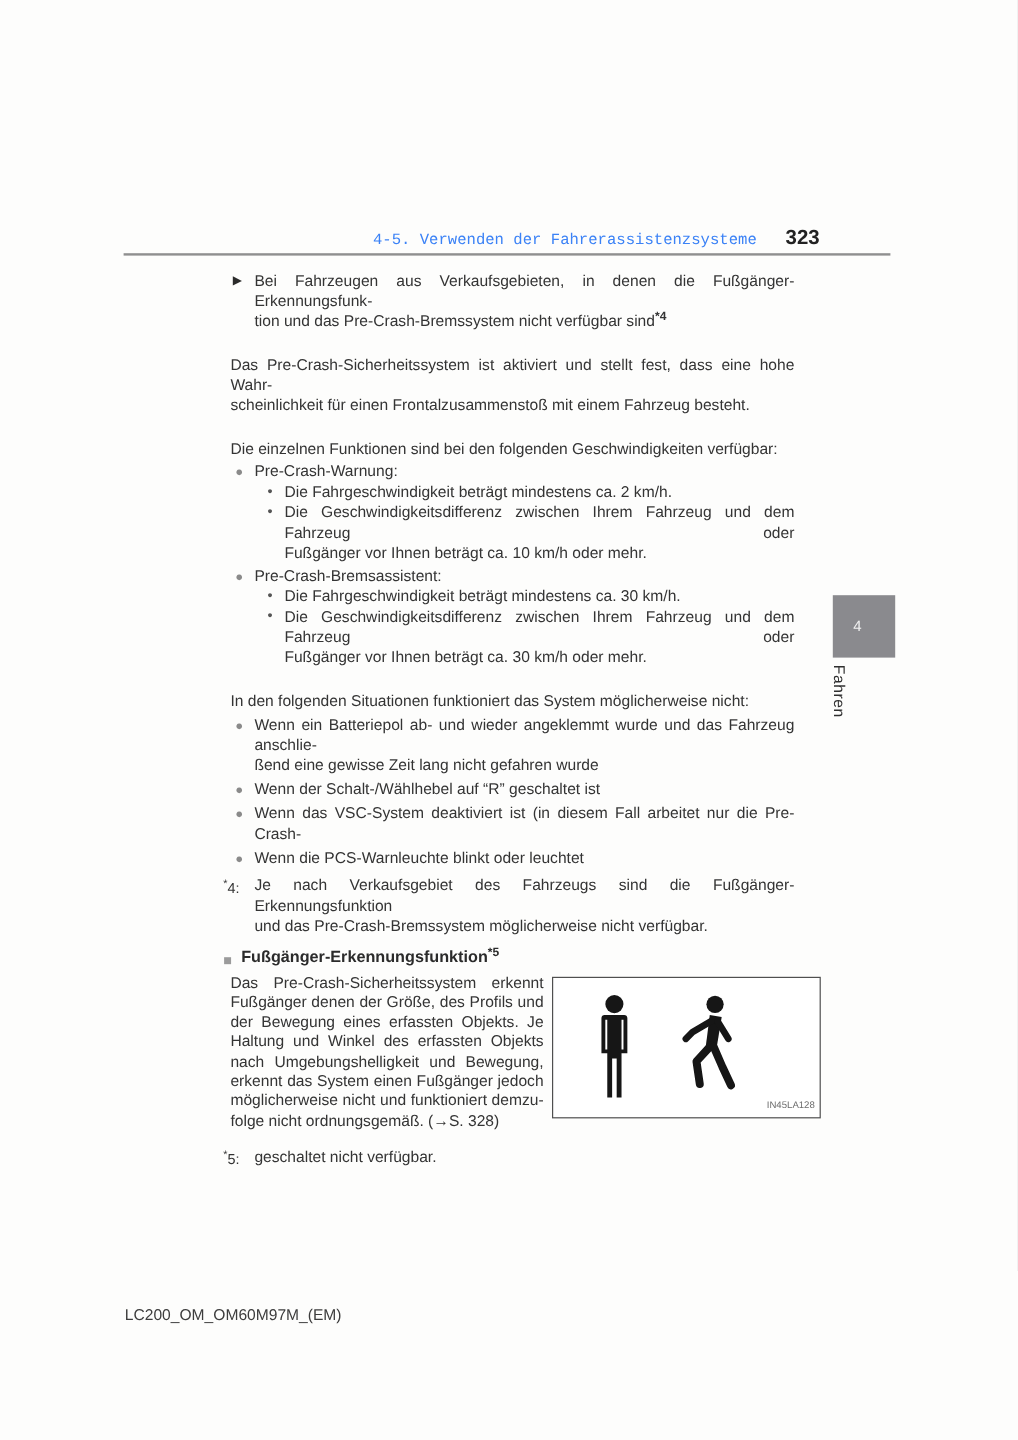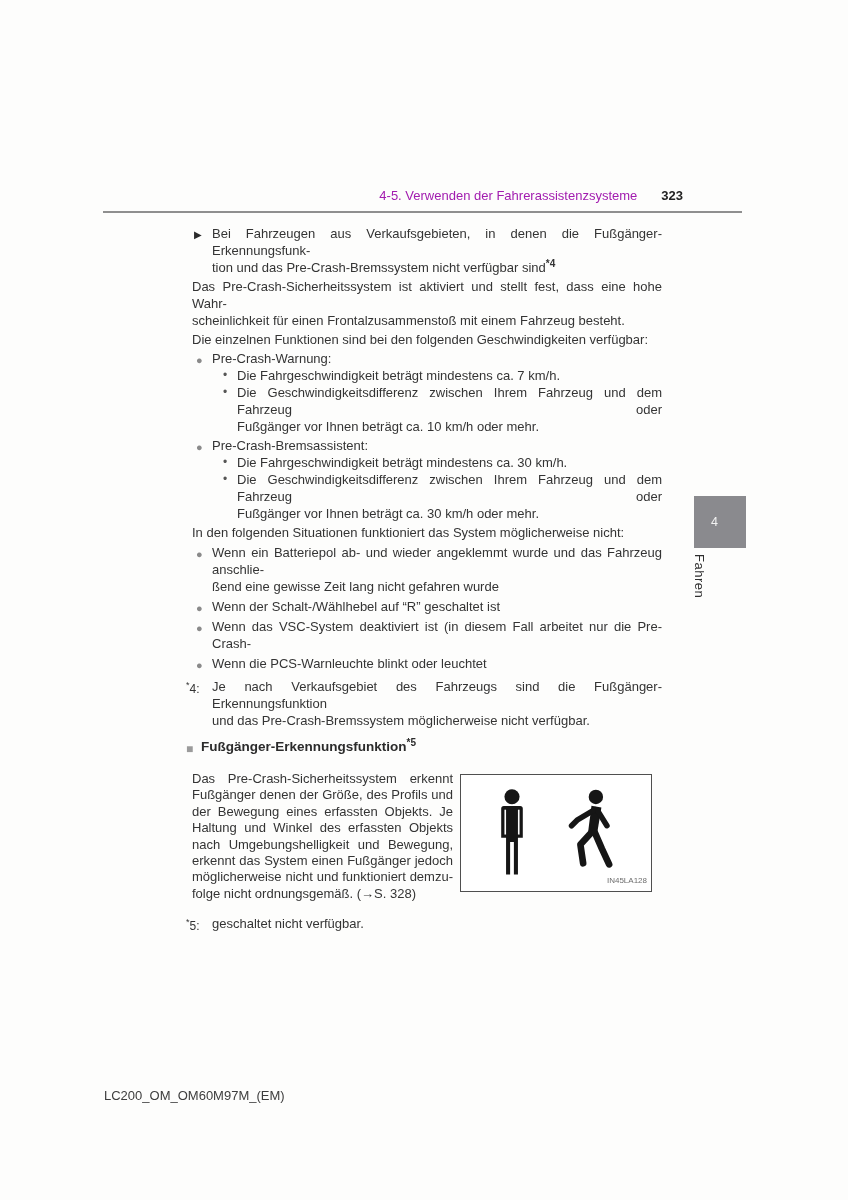"4-5. Verwenden der" .hdr-title { color: #a21caf -> #3b82f6; font-family: none -> Liberation Mono, monospace }
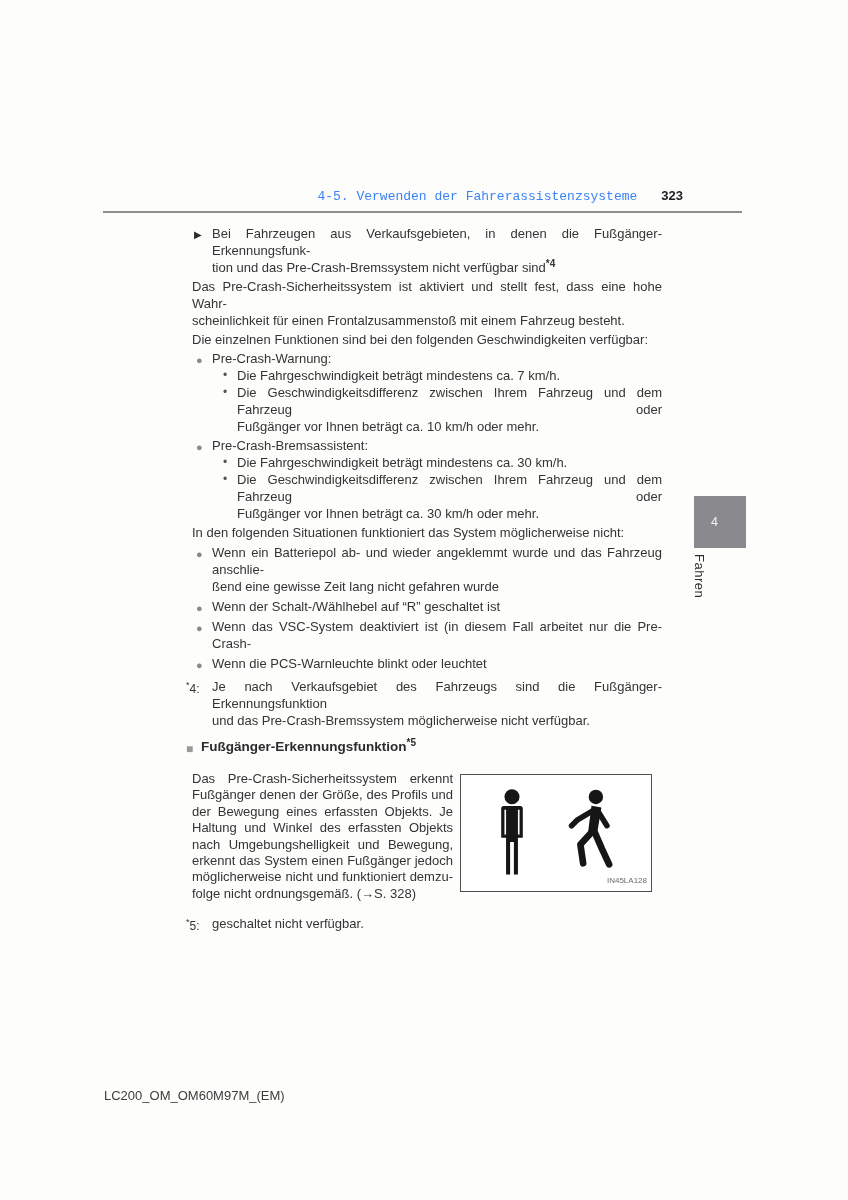"323" .hdr-num { font-size: 13px -> 17px }
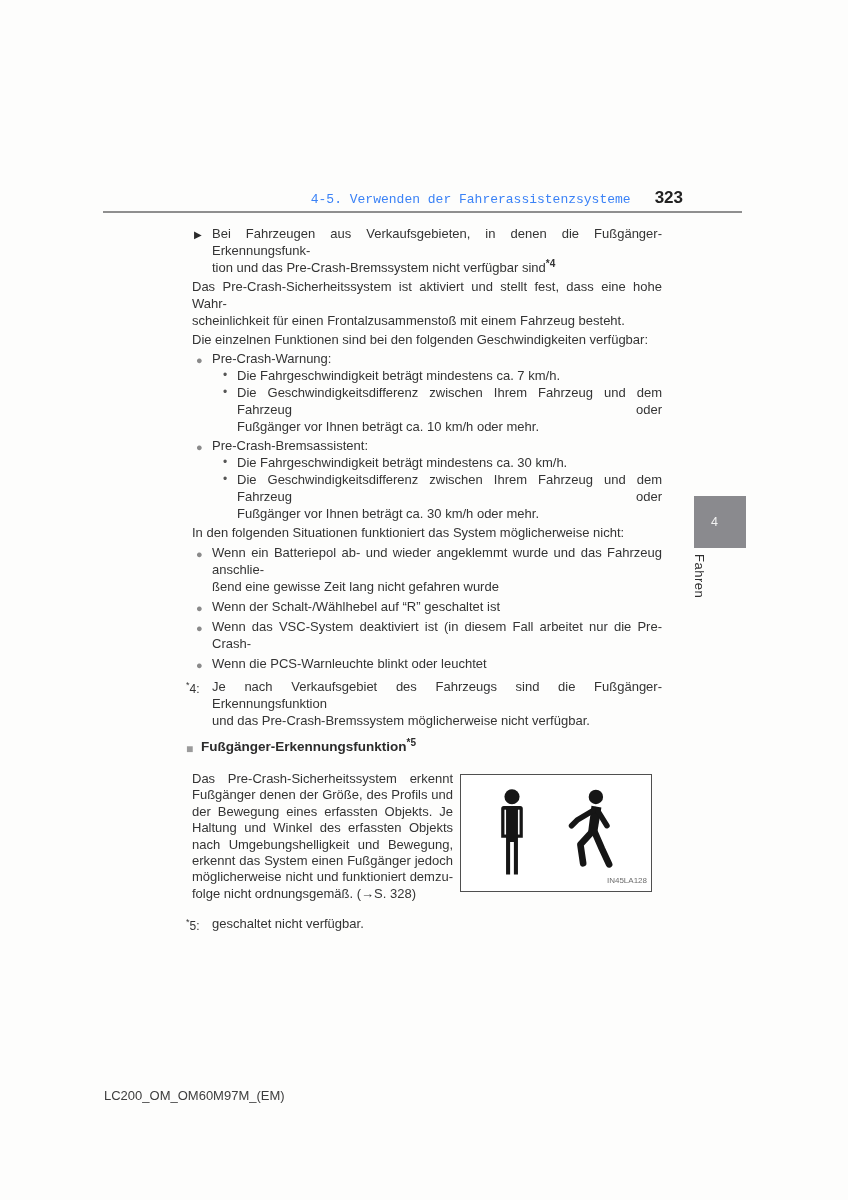"Das Pre-Crash-Sicherheitssystem ist" .para { margin-top: 2px -> 19px }
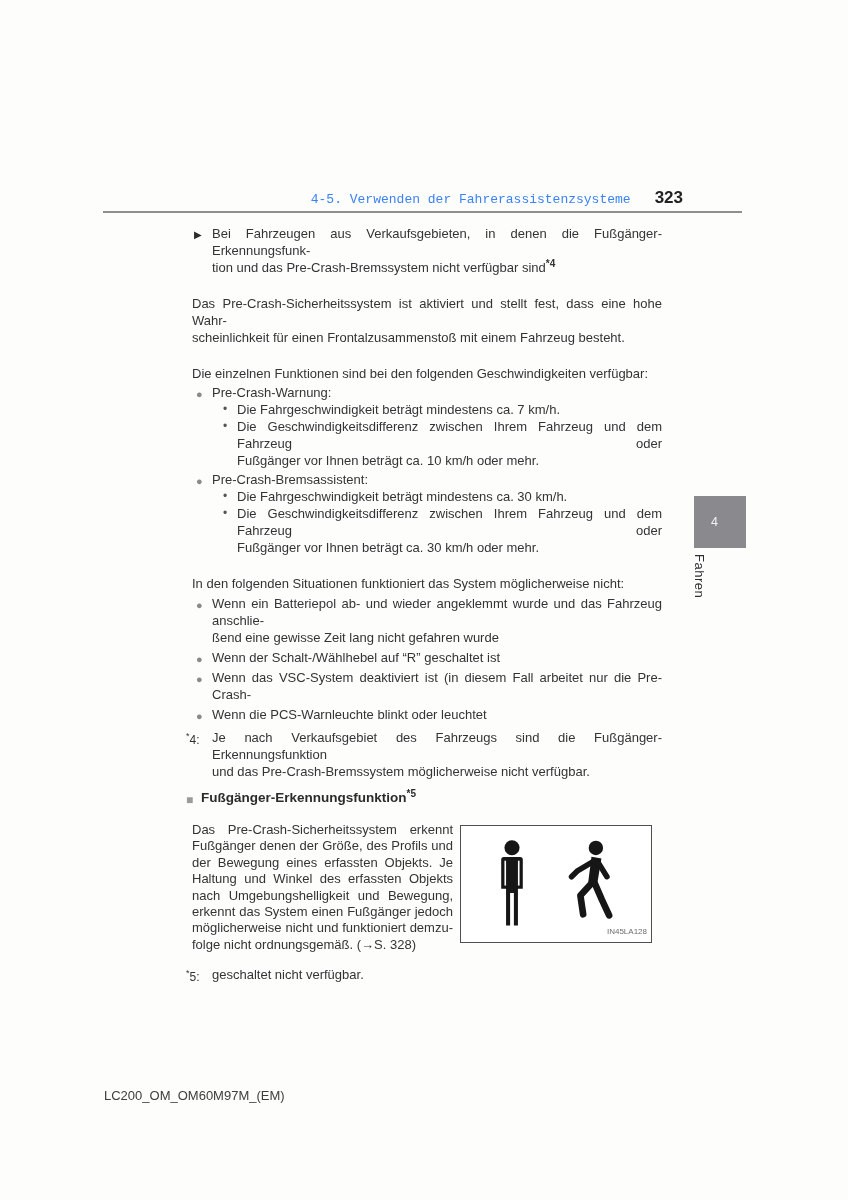"Die Fahrgeschwindigkeit beträgt mindestens ca. 7" div { text: 7 -> 2 }
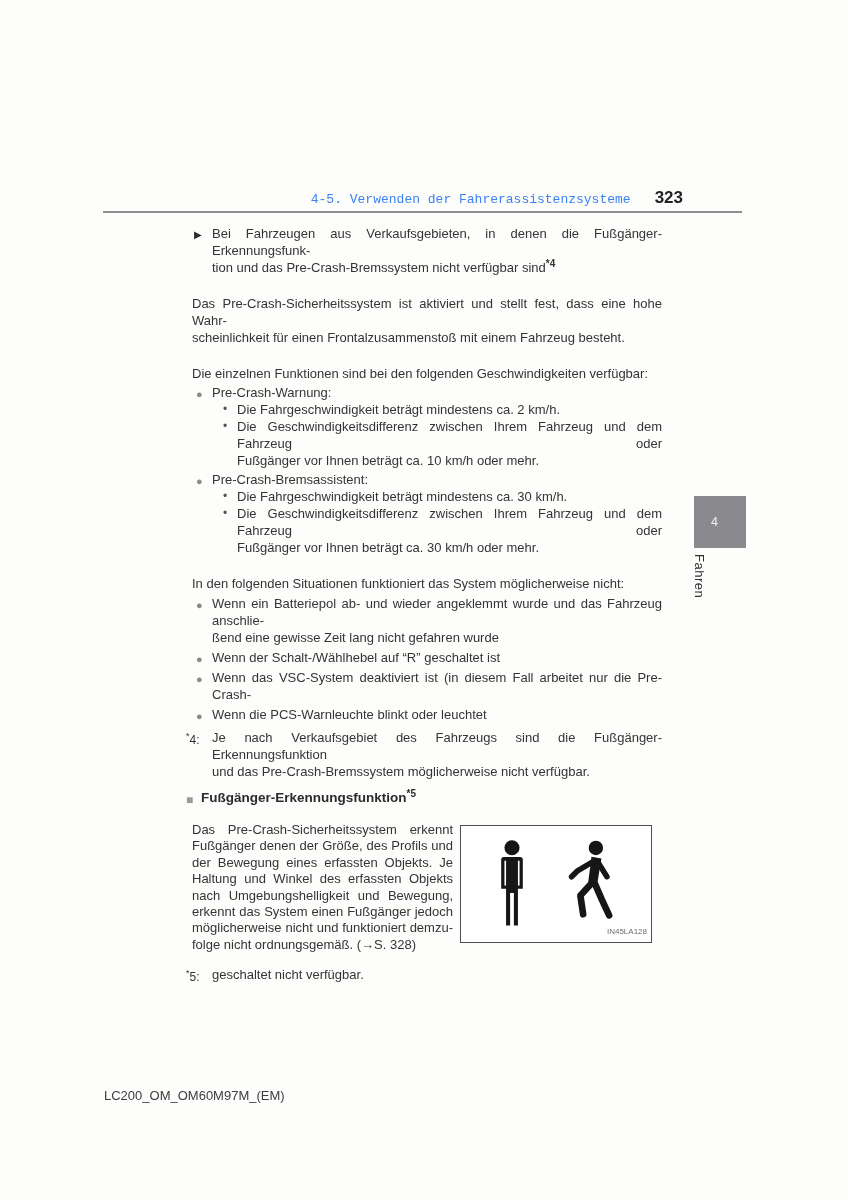"Das Pre-Crash-Sicherheitssystem erkennt" .twocol { margin-top: 14px -> 3px }
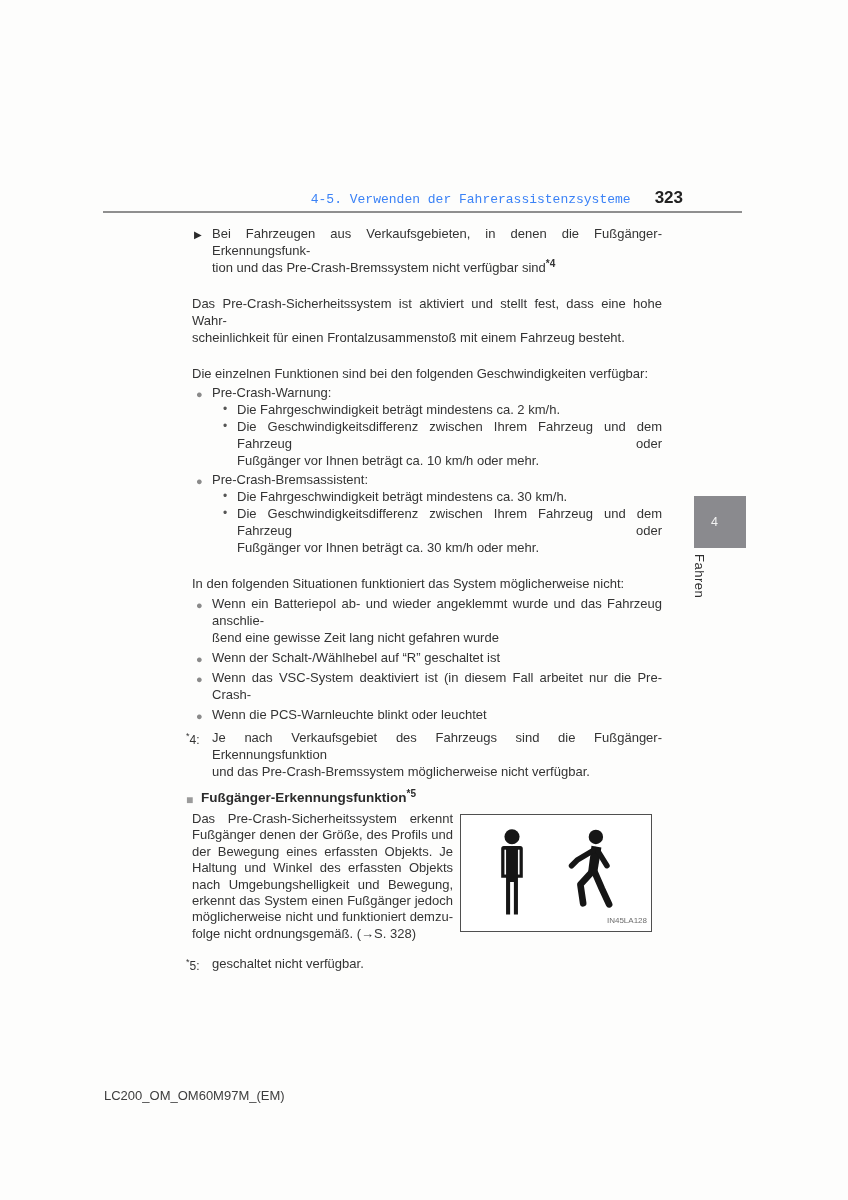"IN45LA128" .figure { width: 192px -> 224px }
